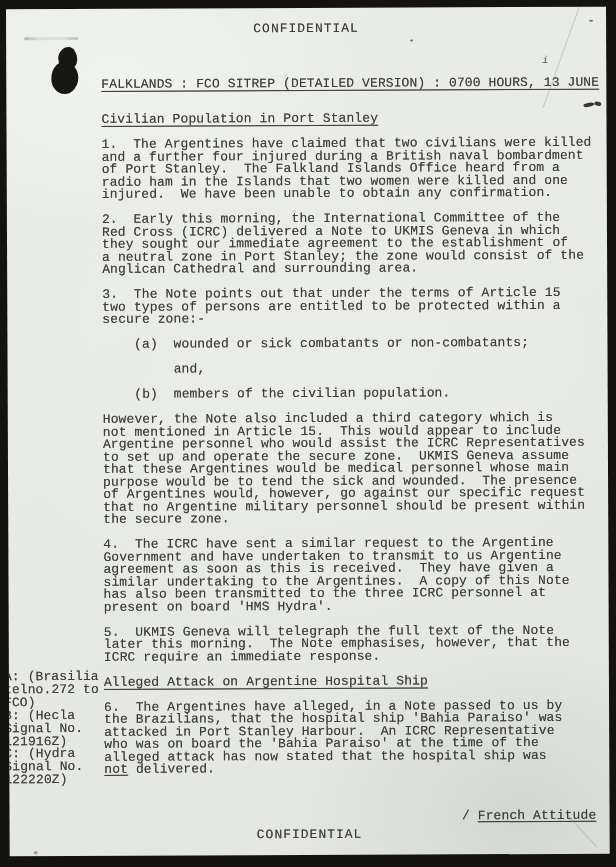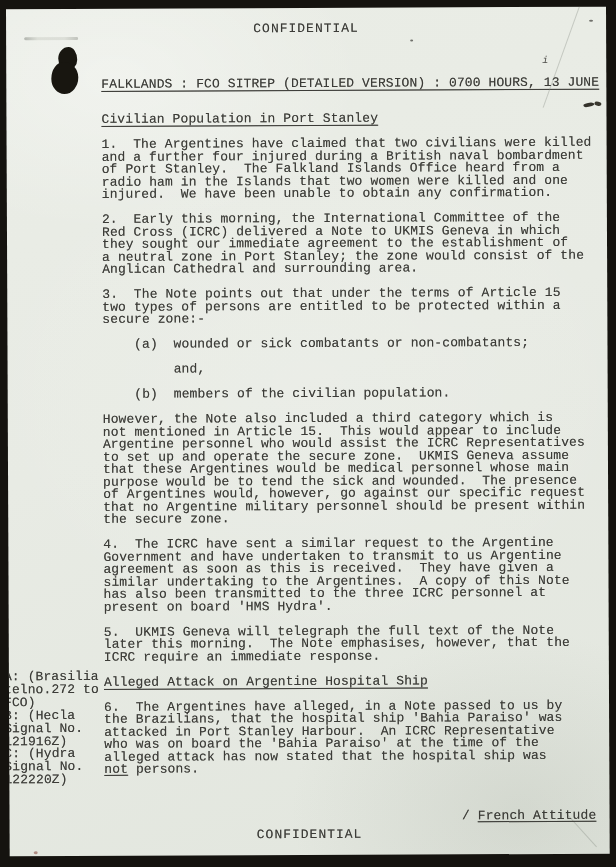"persons." span { text: persons -> delivered }
